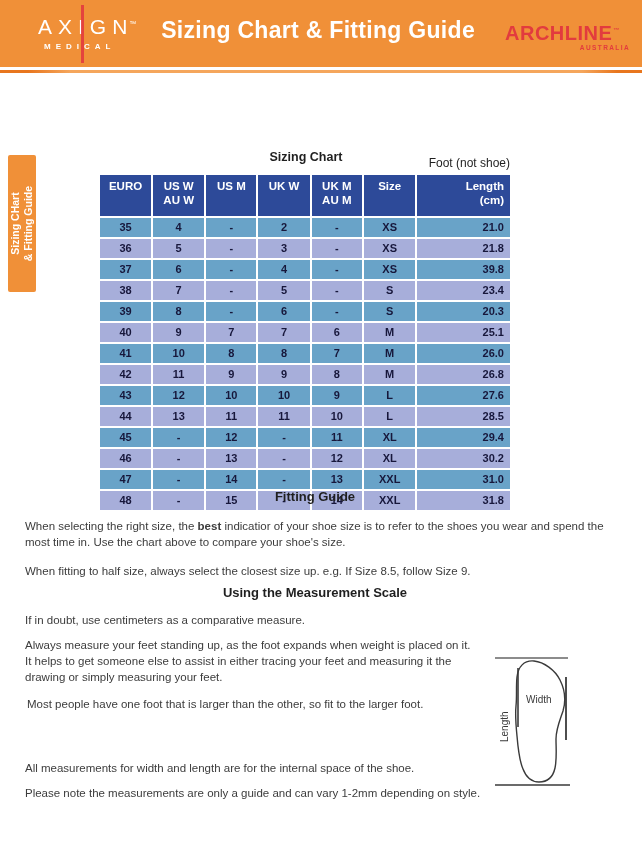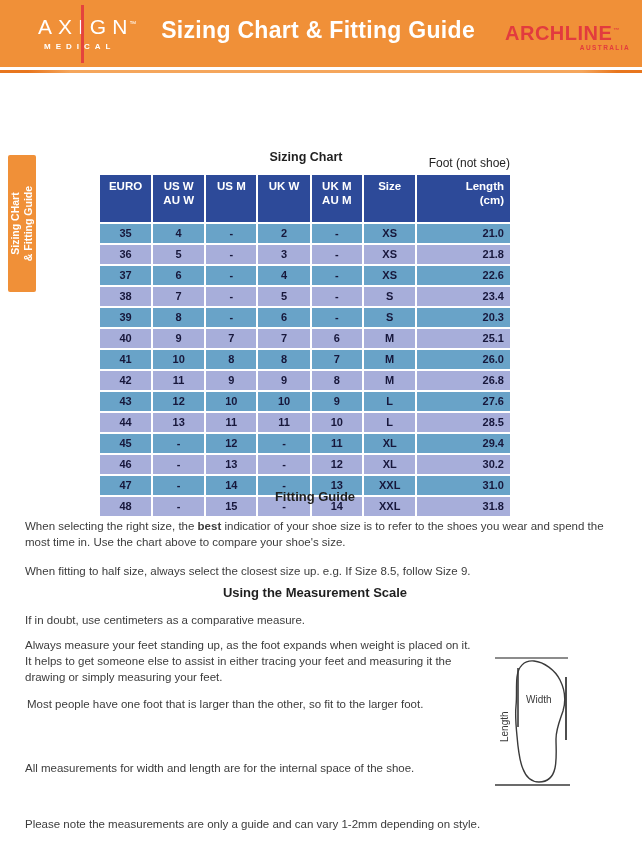"EURO" .size-table th { padding: 4px 0 15px 0 -> 4px 0 9px 0 }
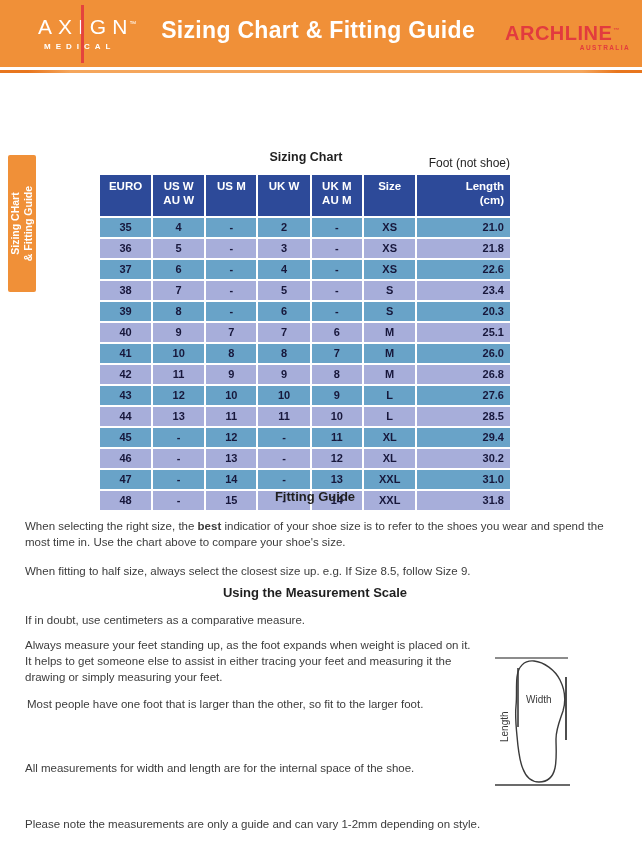"22.6" td.len-cell { text: 22.6 -> 39.8 }
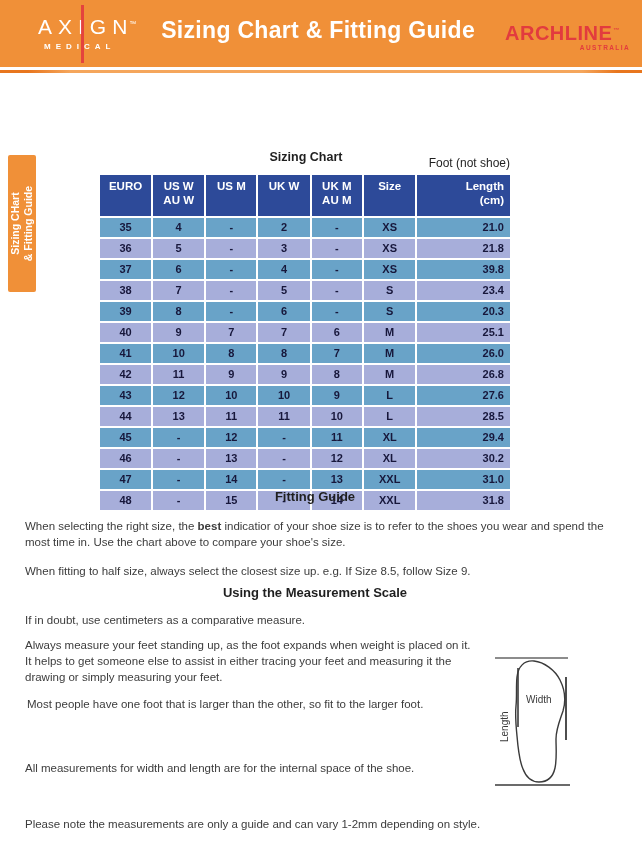"Please note the measurements are" div.para { margin-top: 31px -> none }
